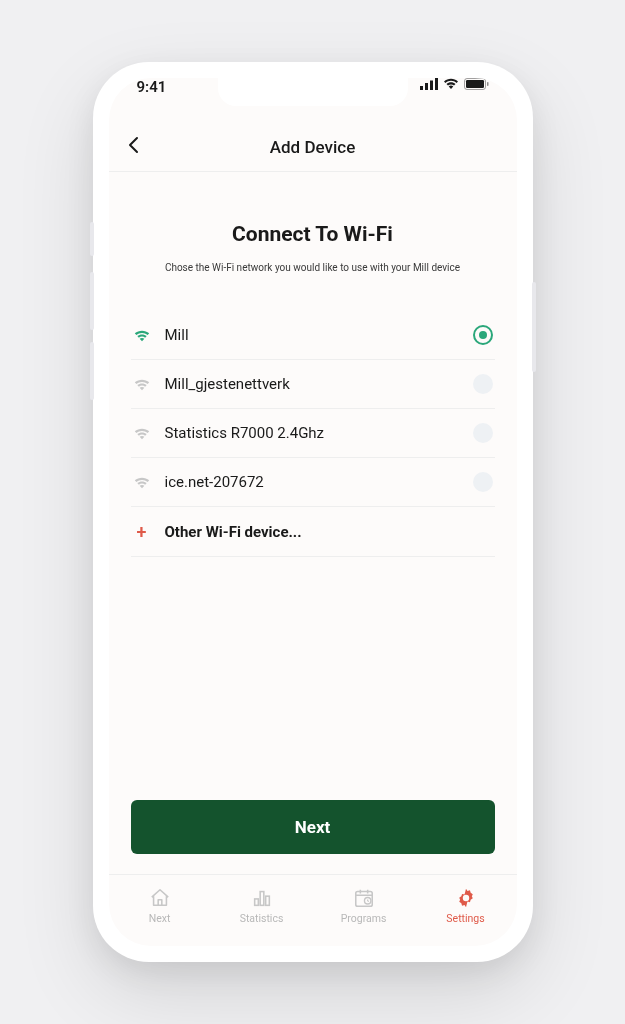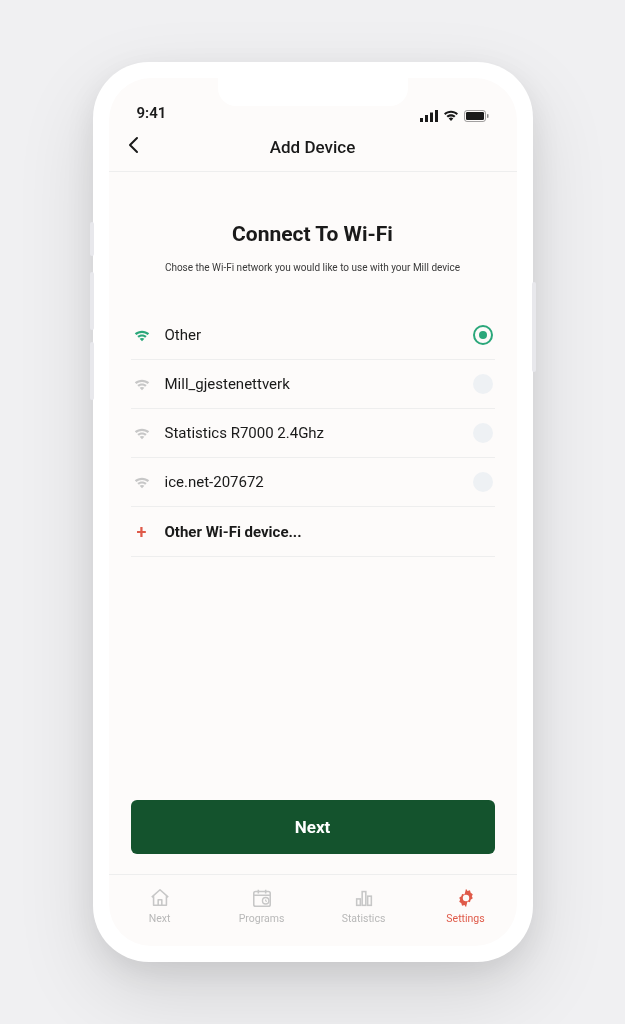"9:41" .status-bar { align-items: flex-end -> flex-start }
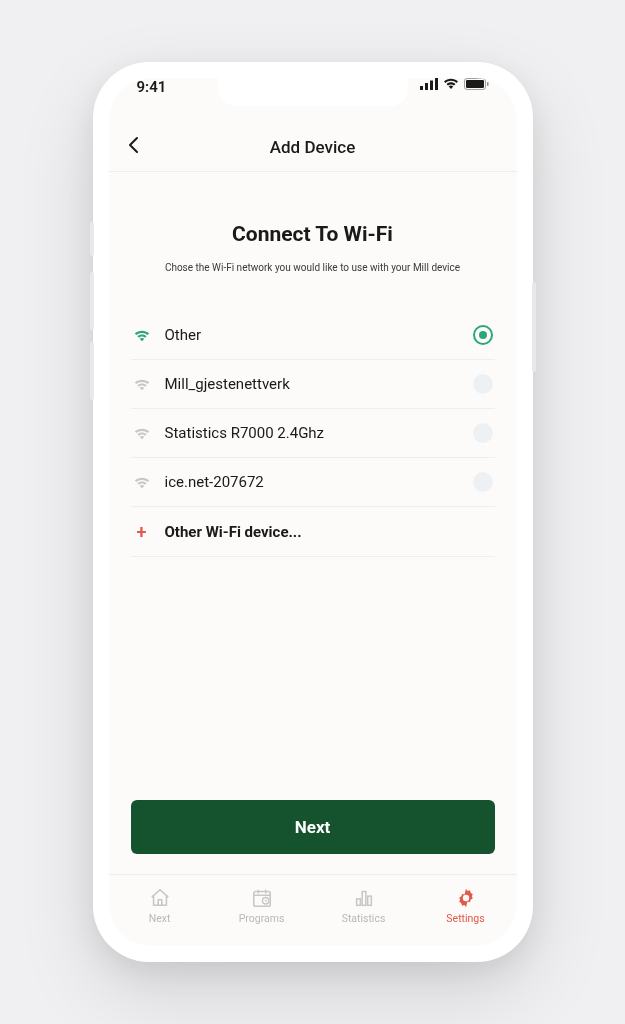"Other" div.network-name { text: Other -> Mill }
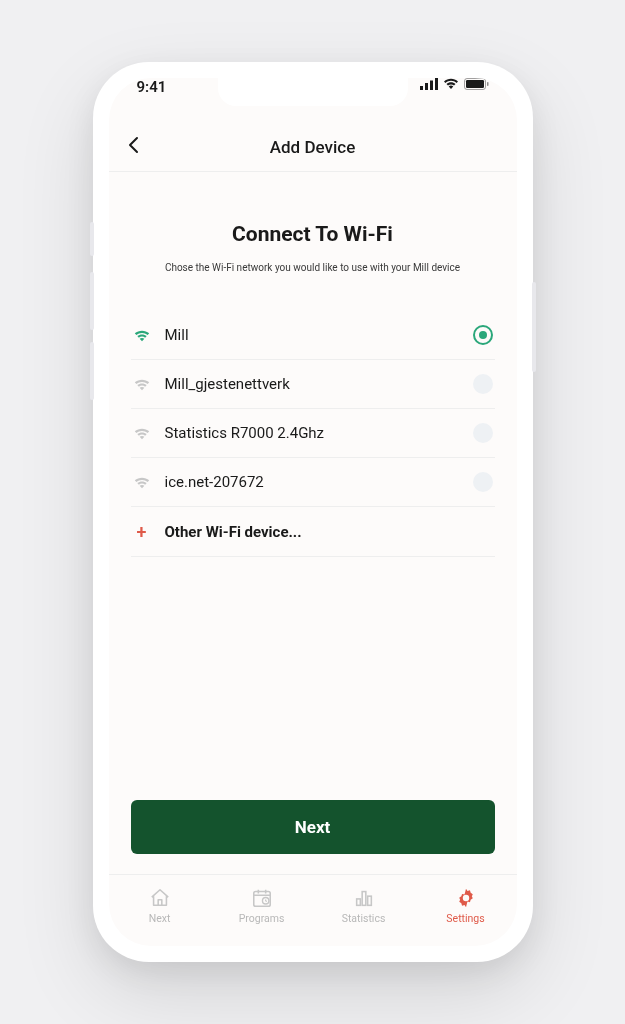"Programs" div.tab { order: before "Statistics" -> after "Statistics" }
